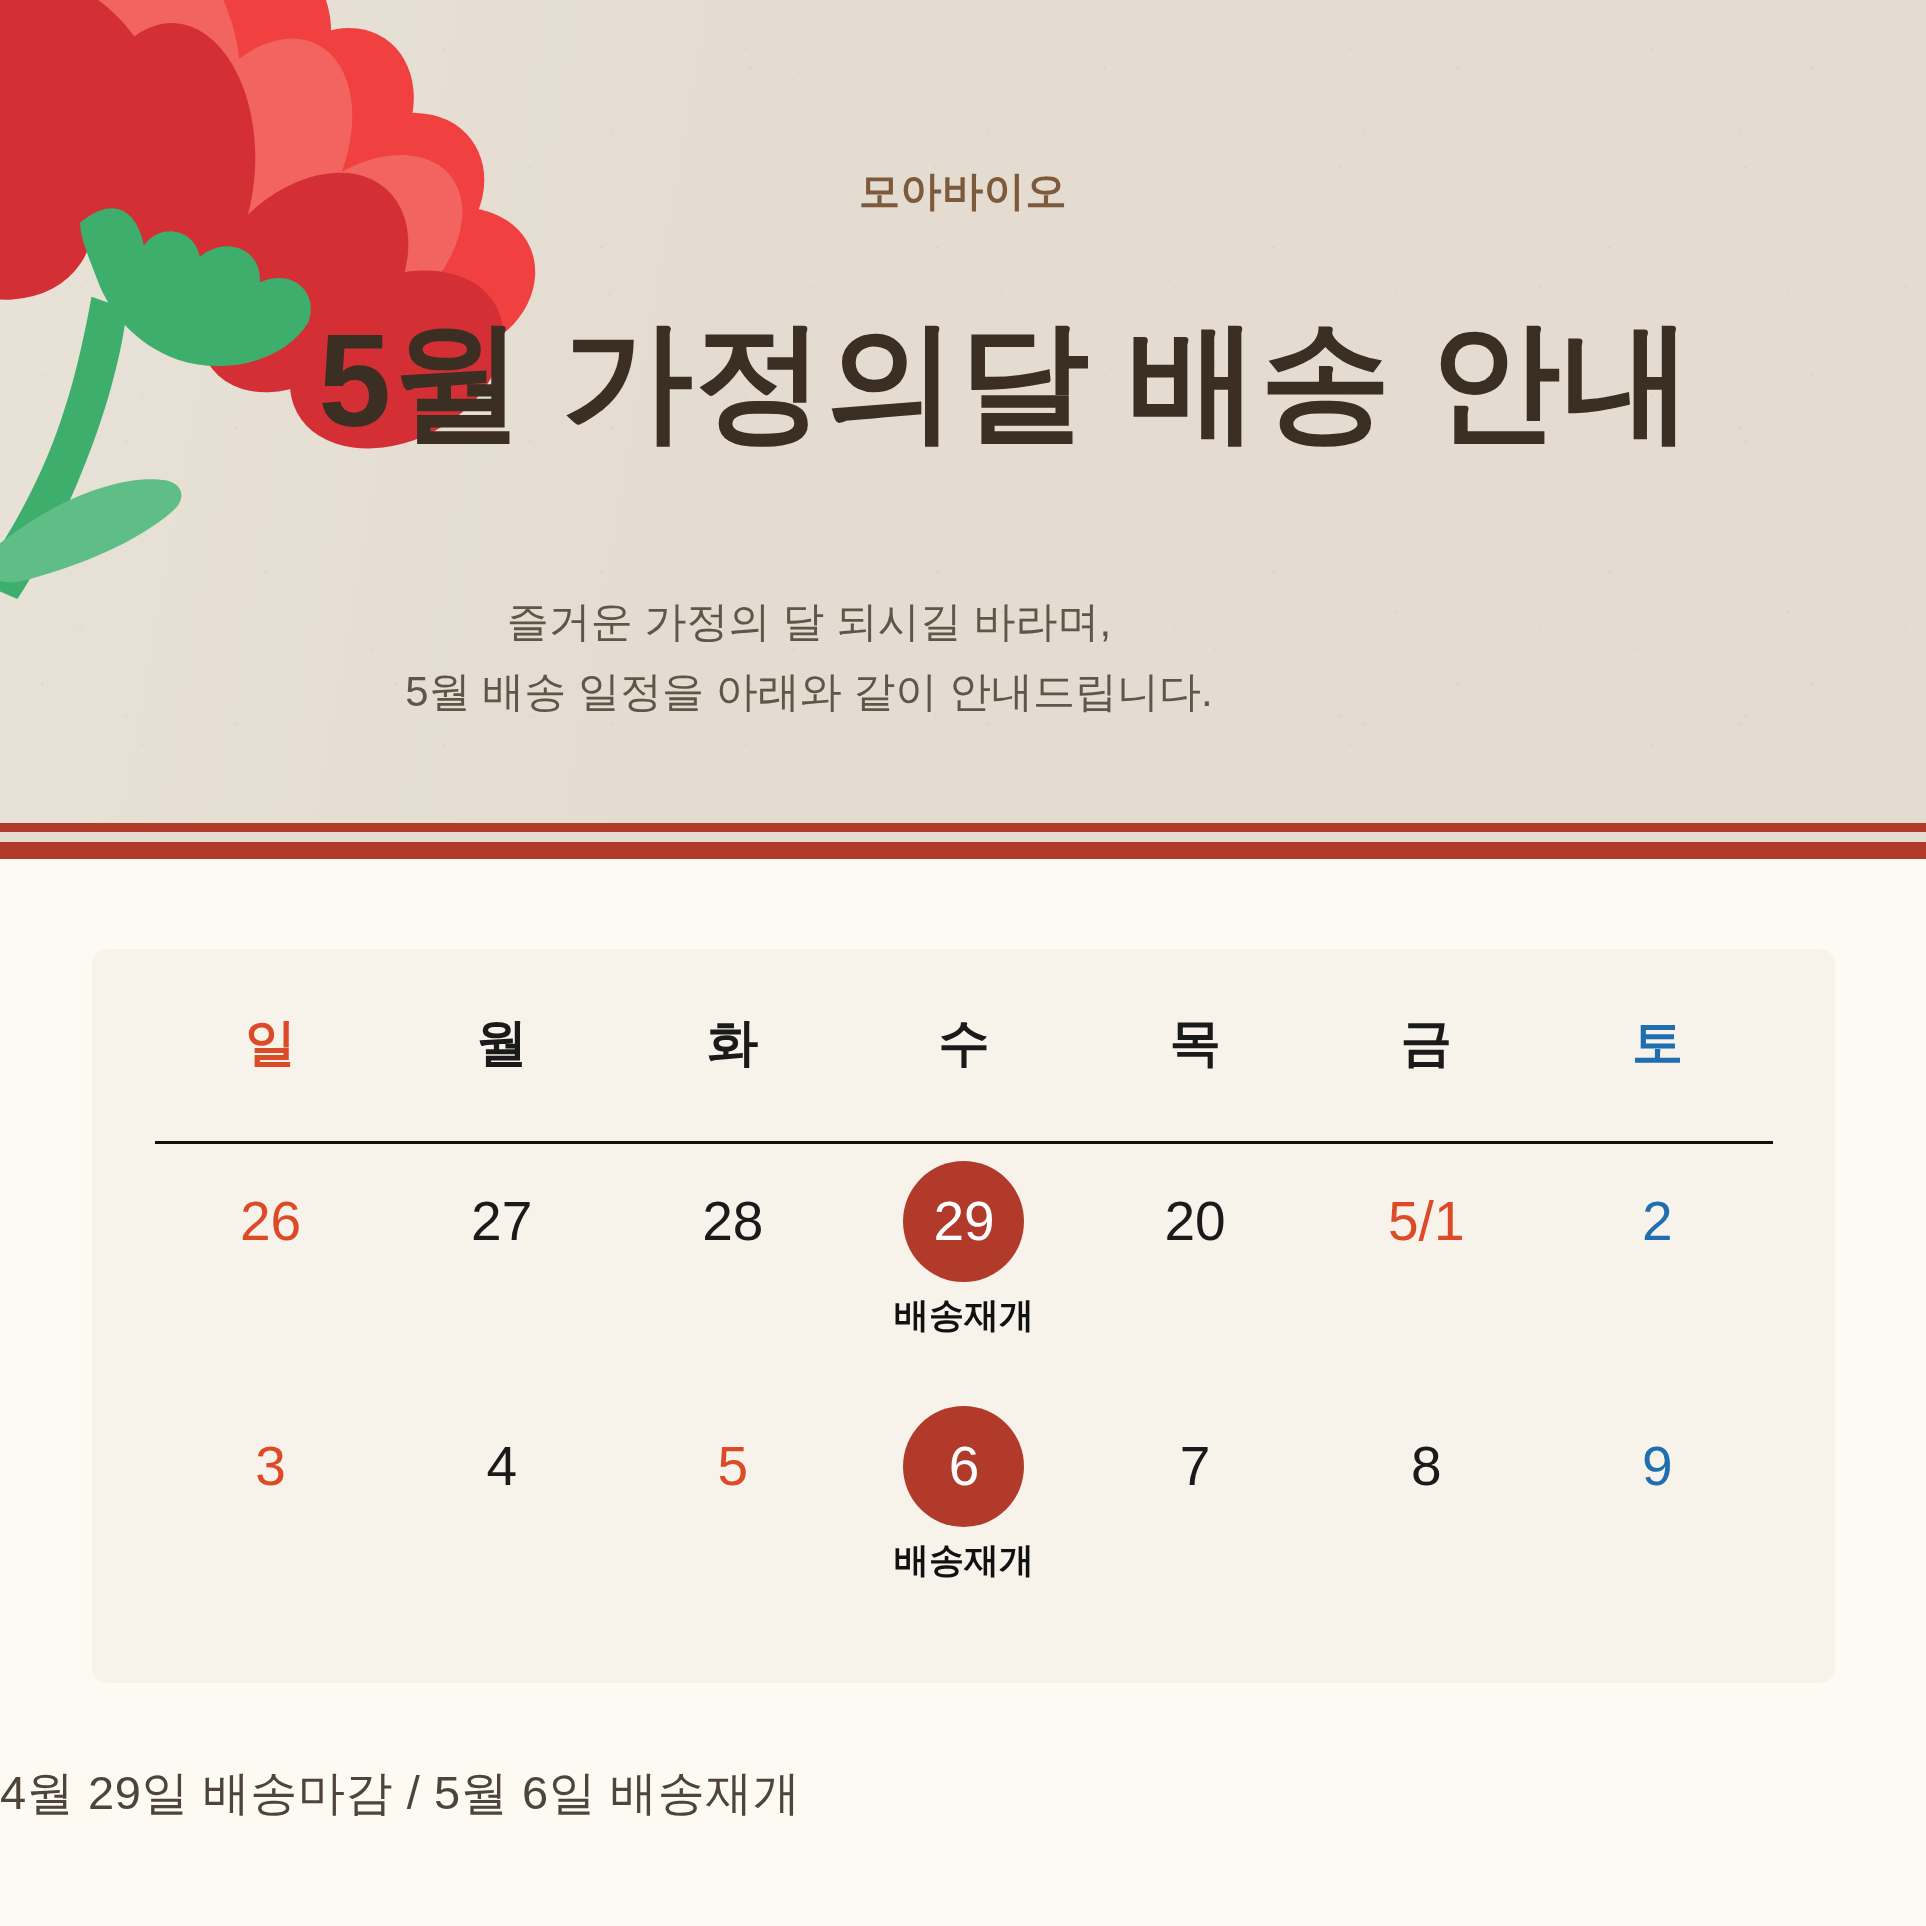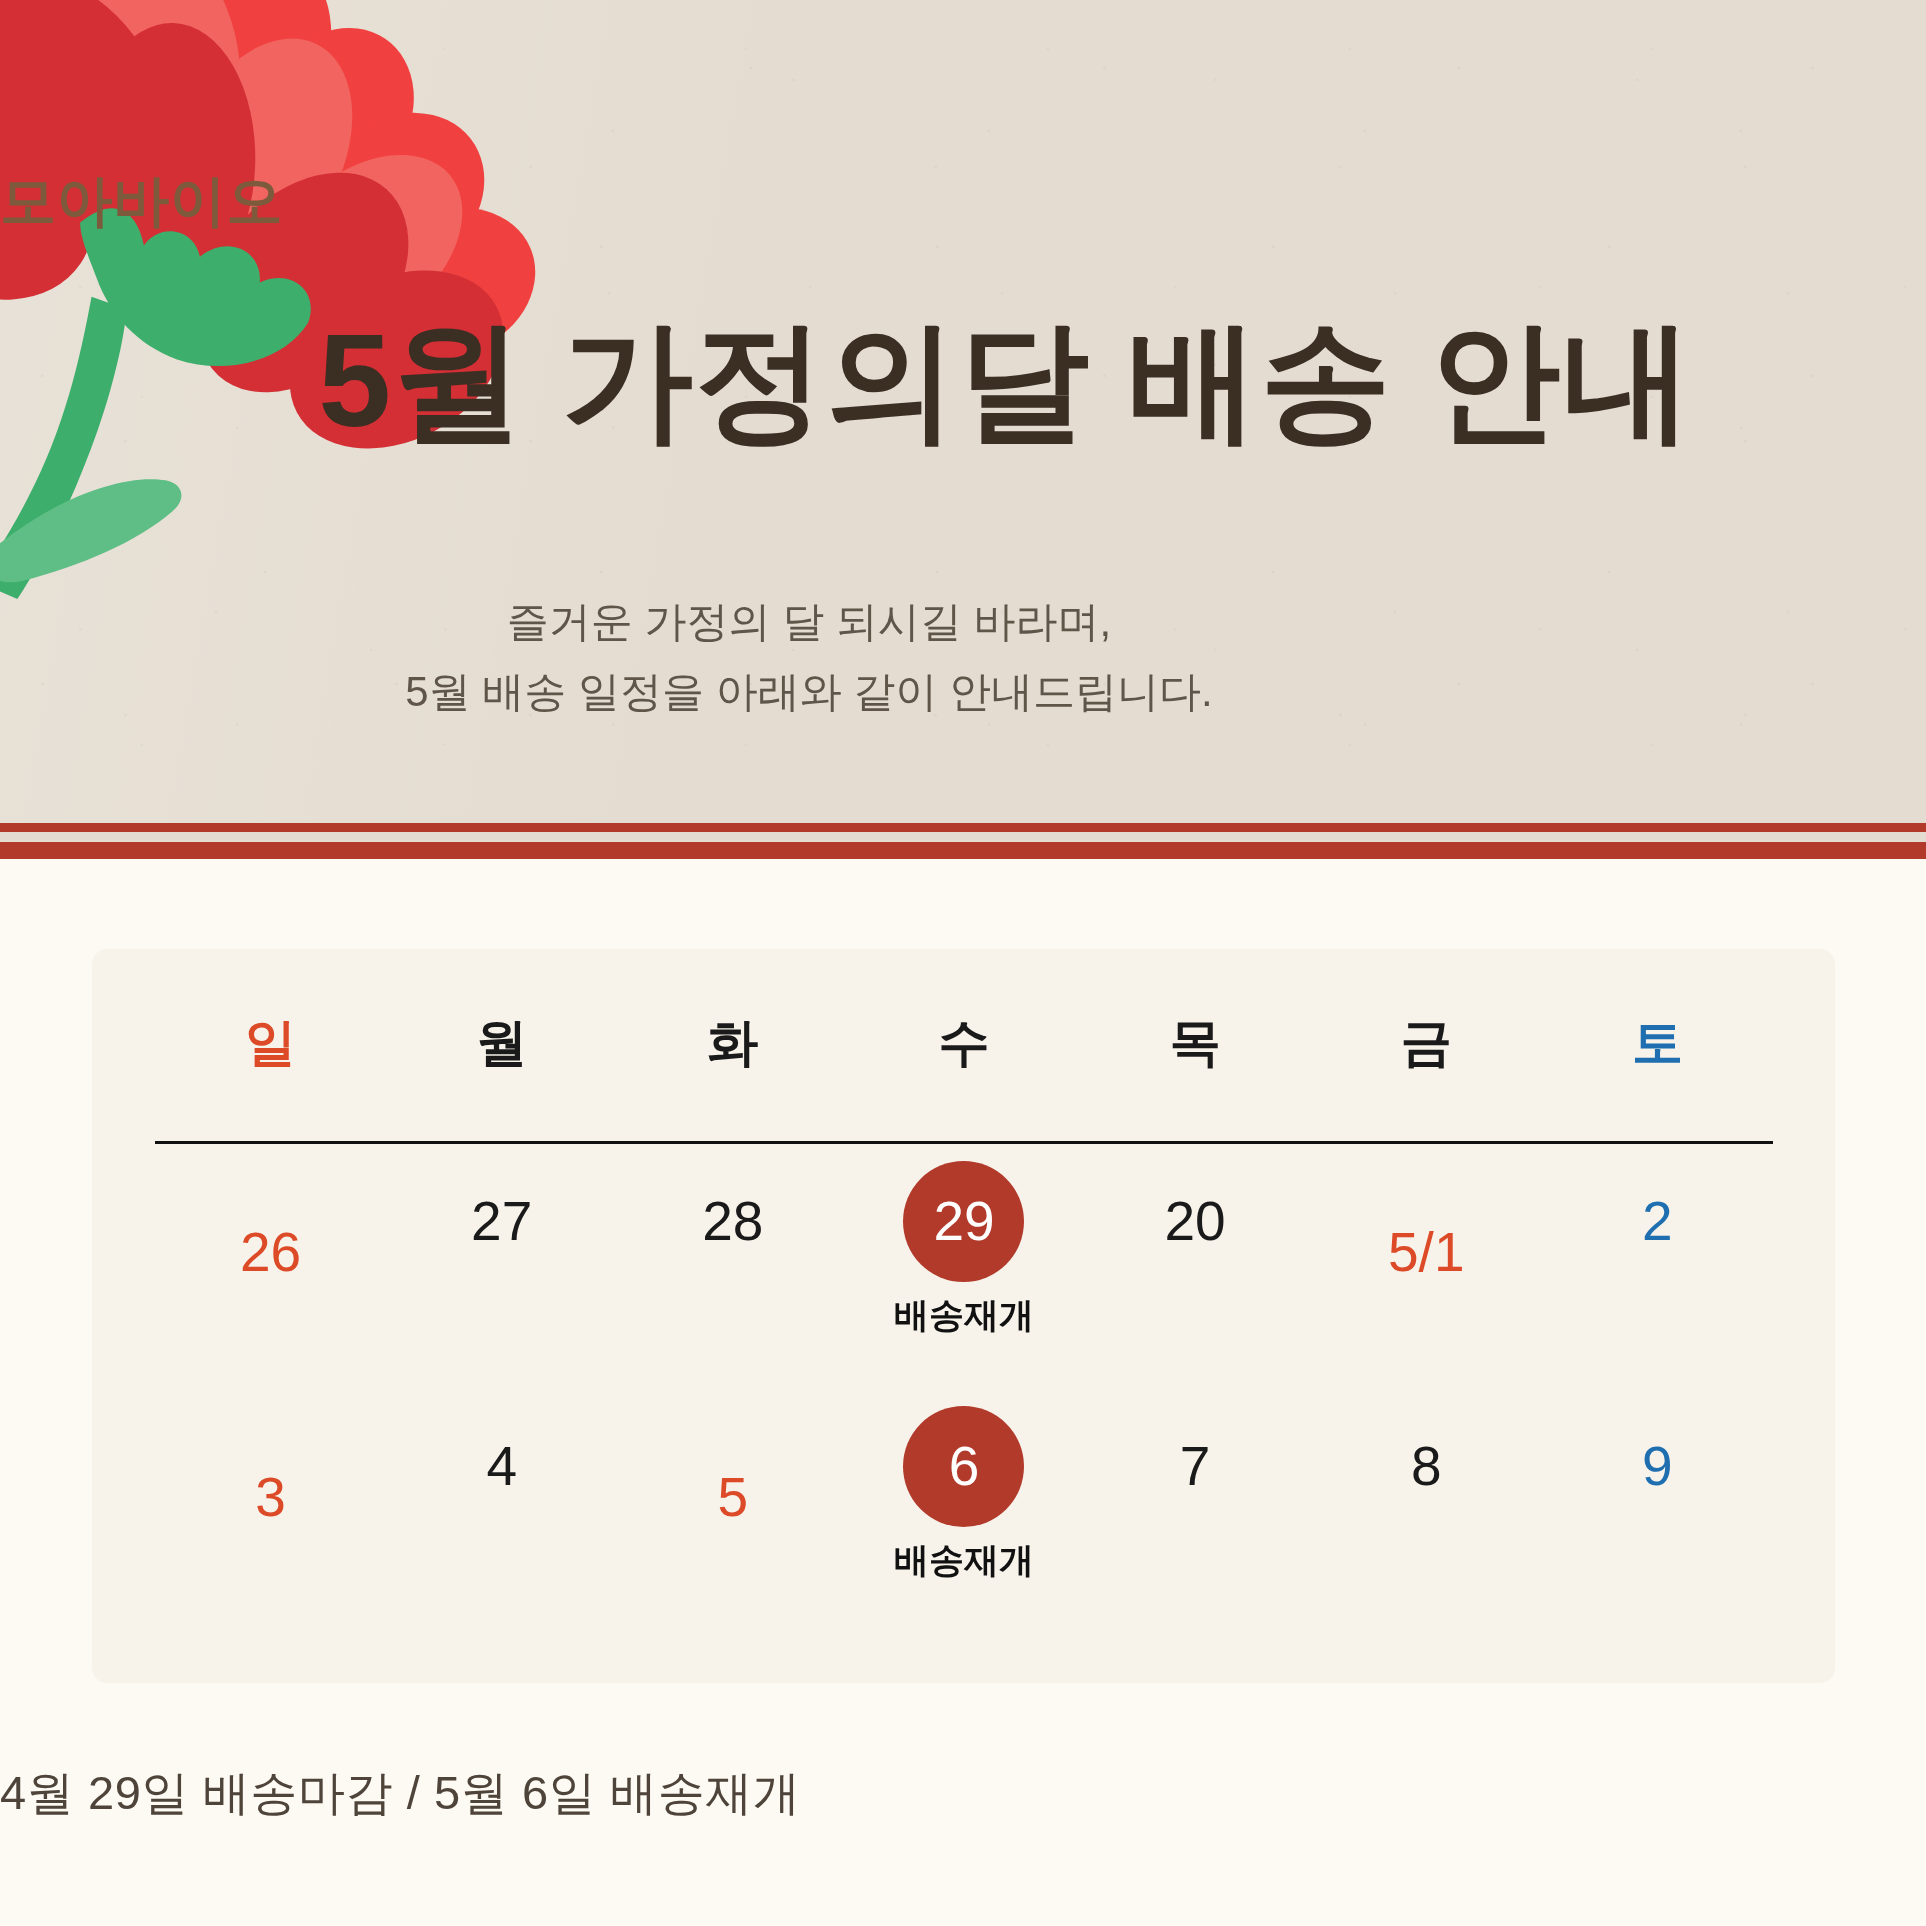"모아바이오" .brand { font-size: 56px -> 41px; text-align: none -> center }
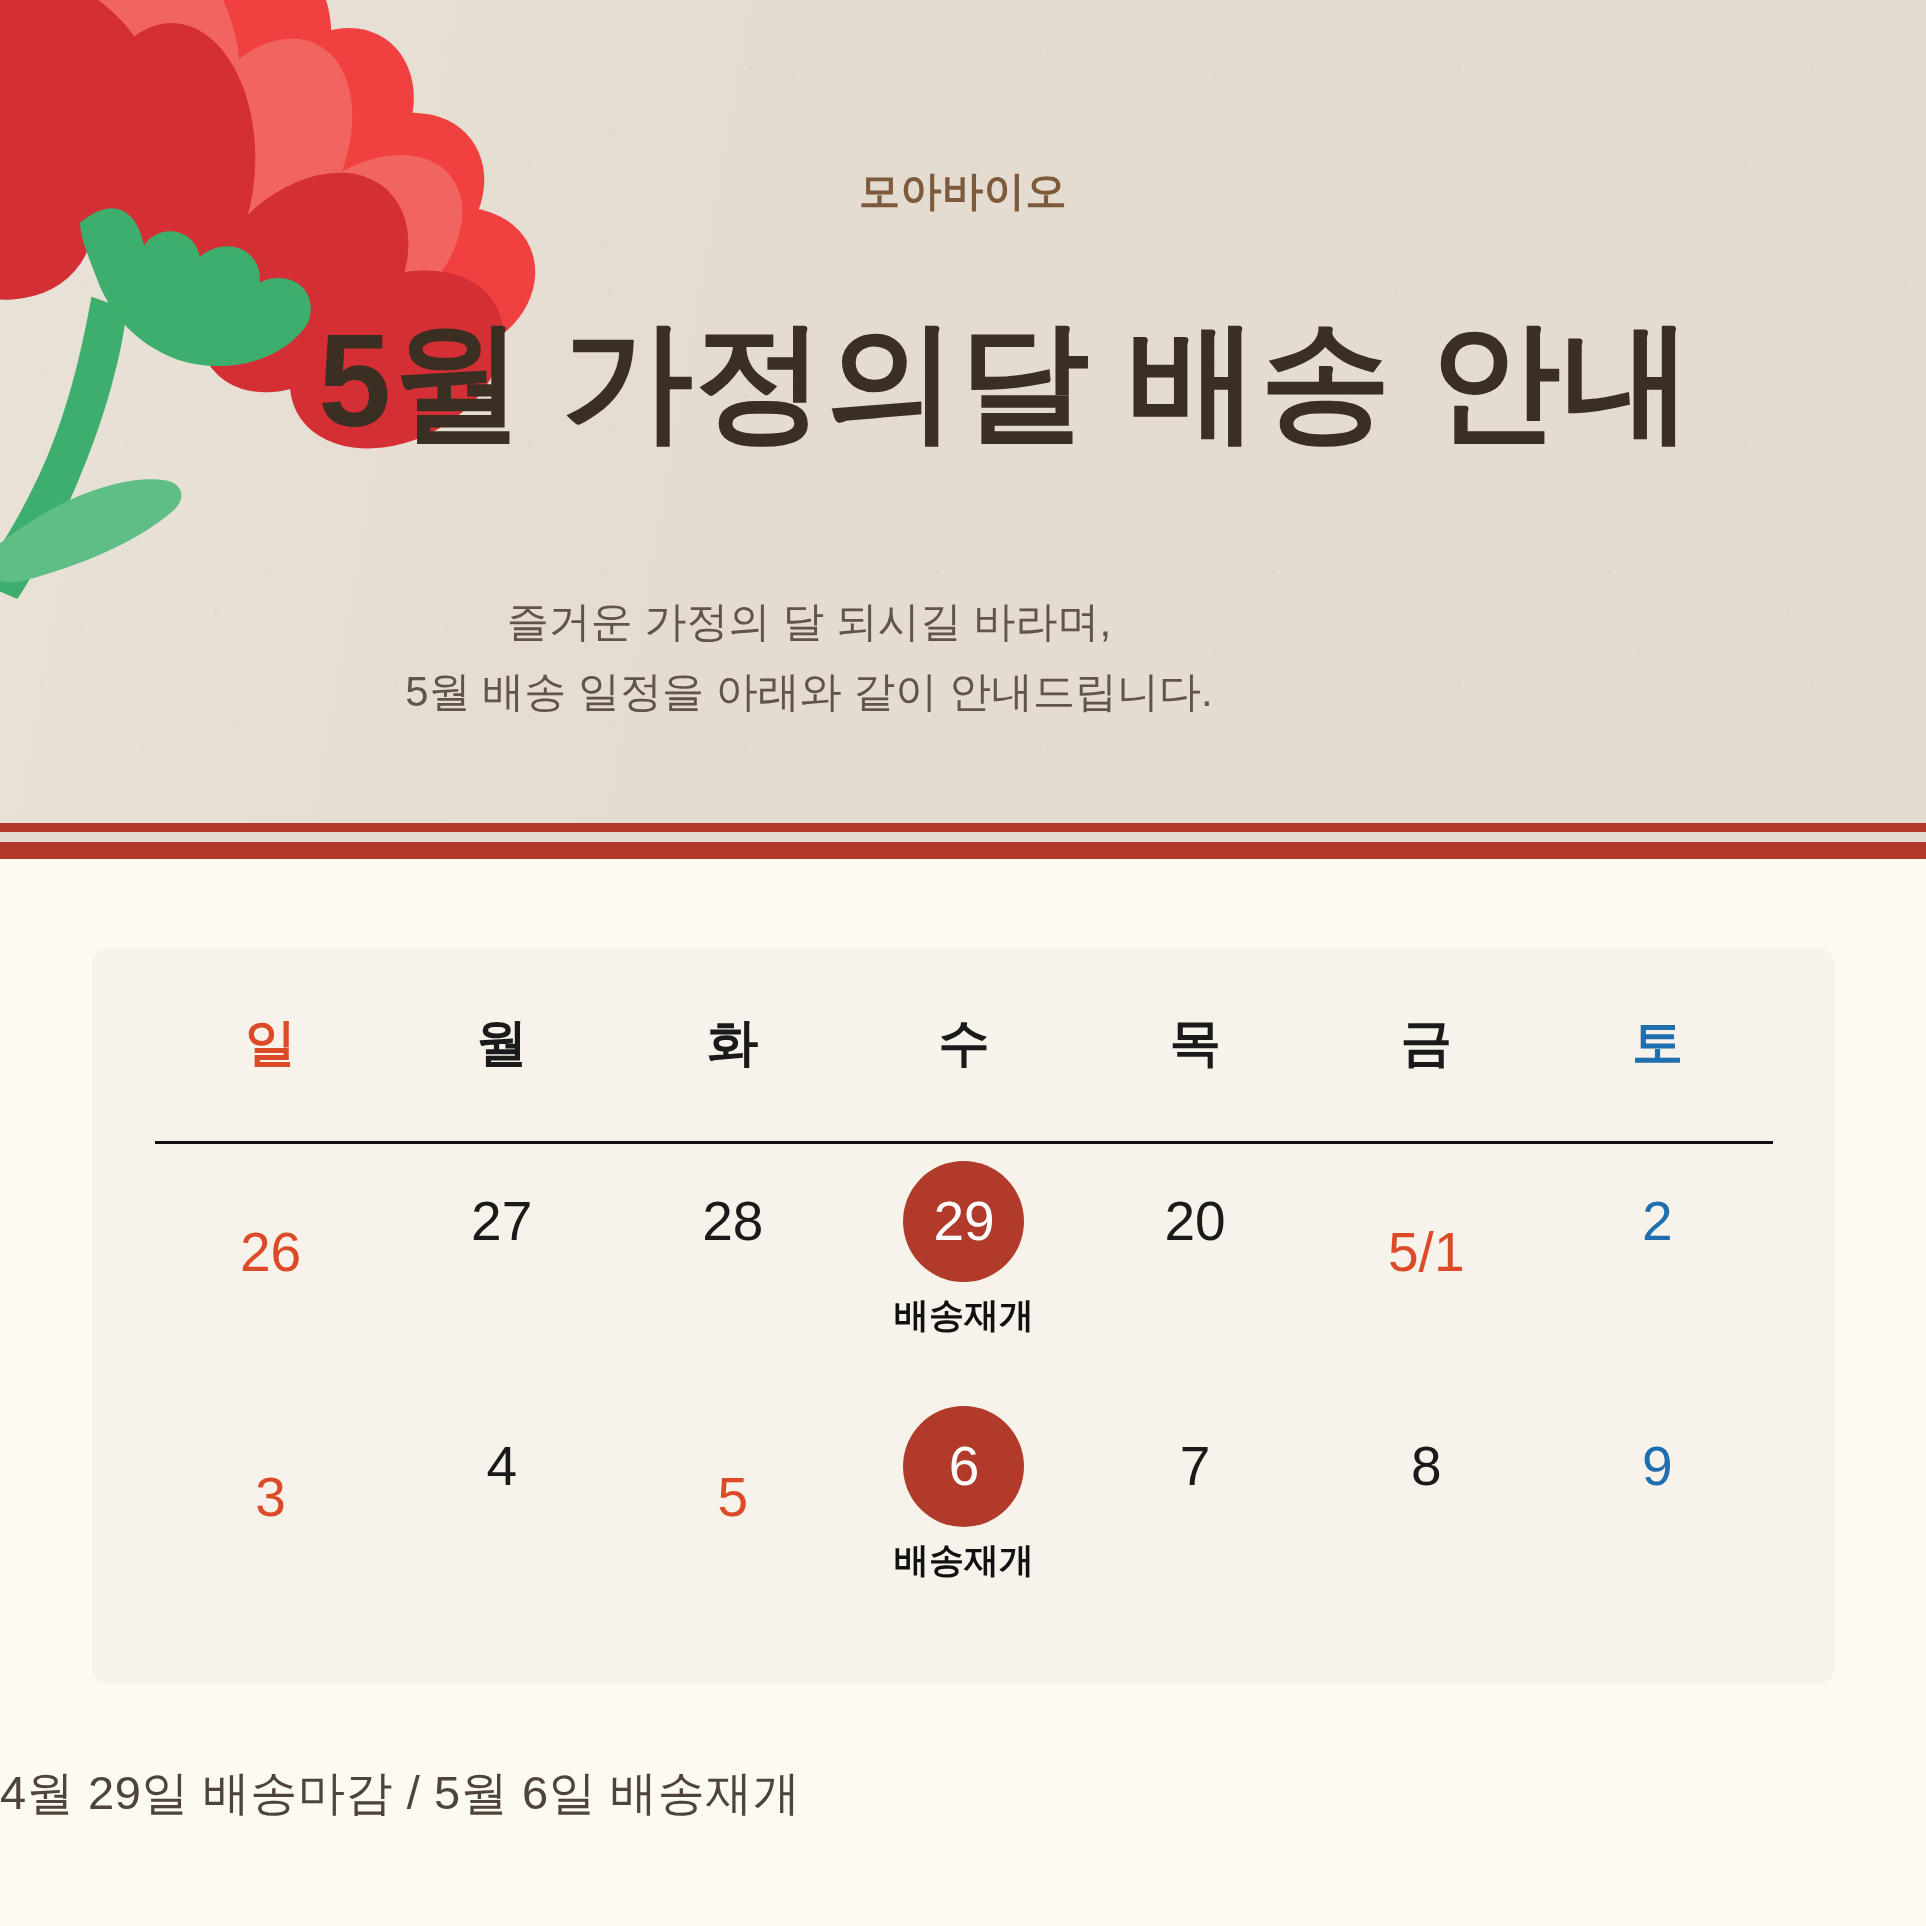"26" .day.c-red .day-num { margin-top: 31px -> none }
